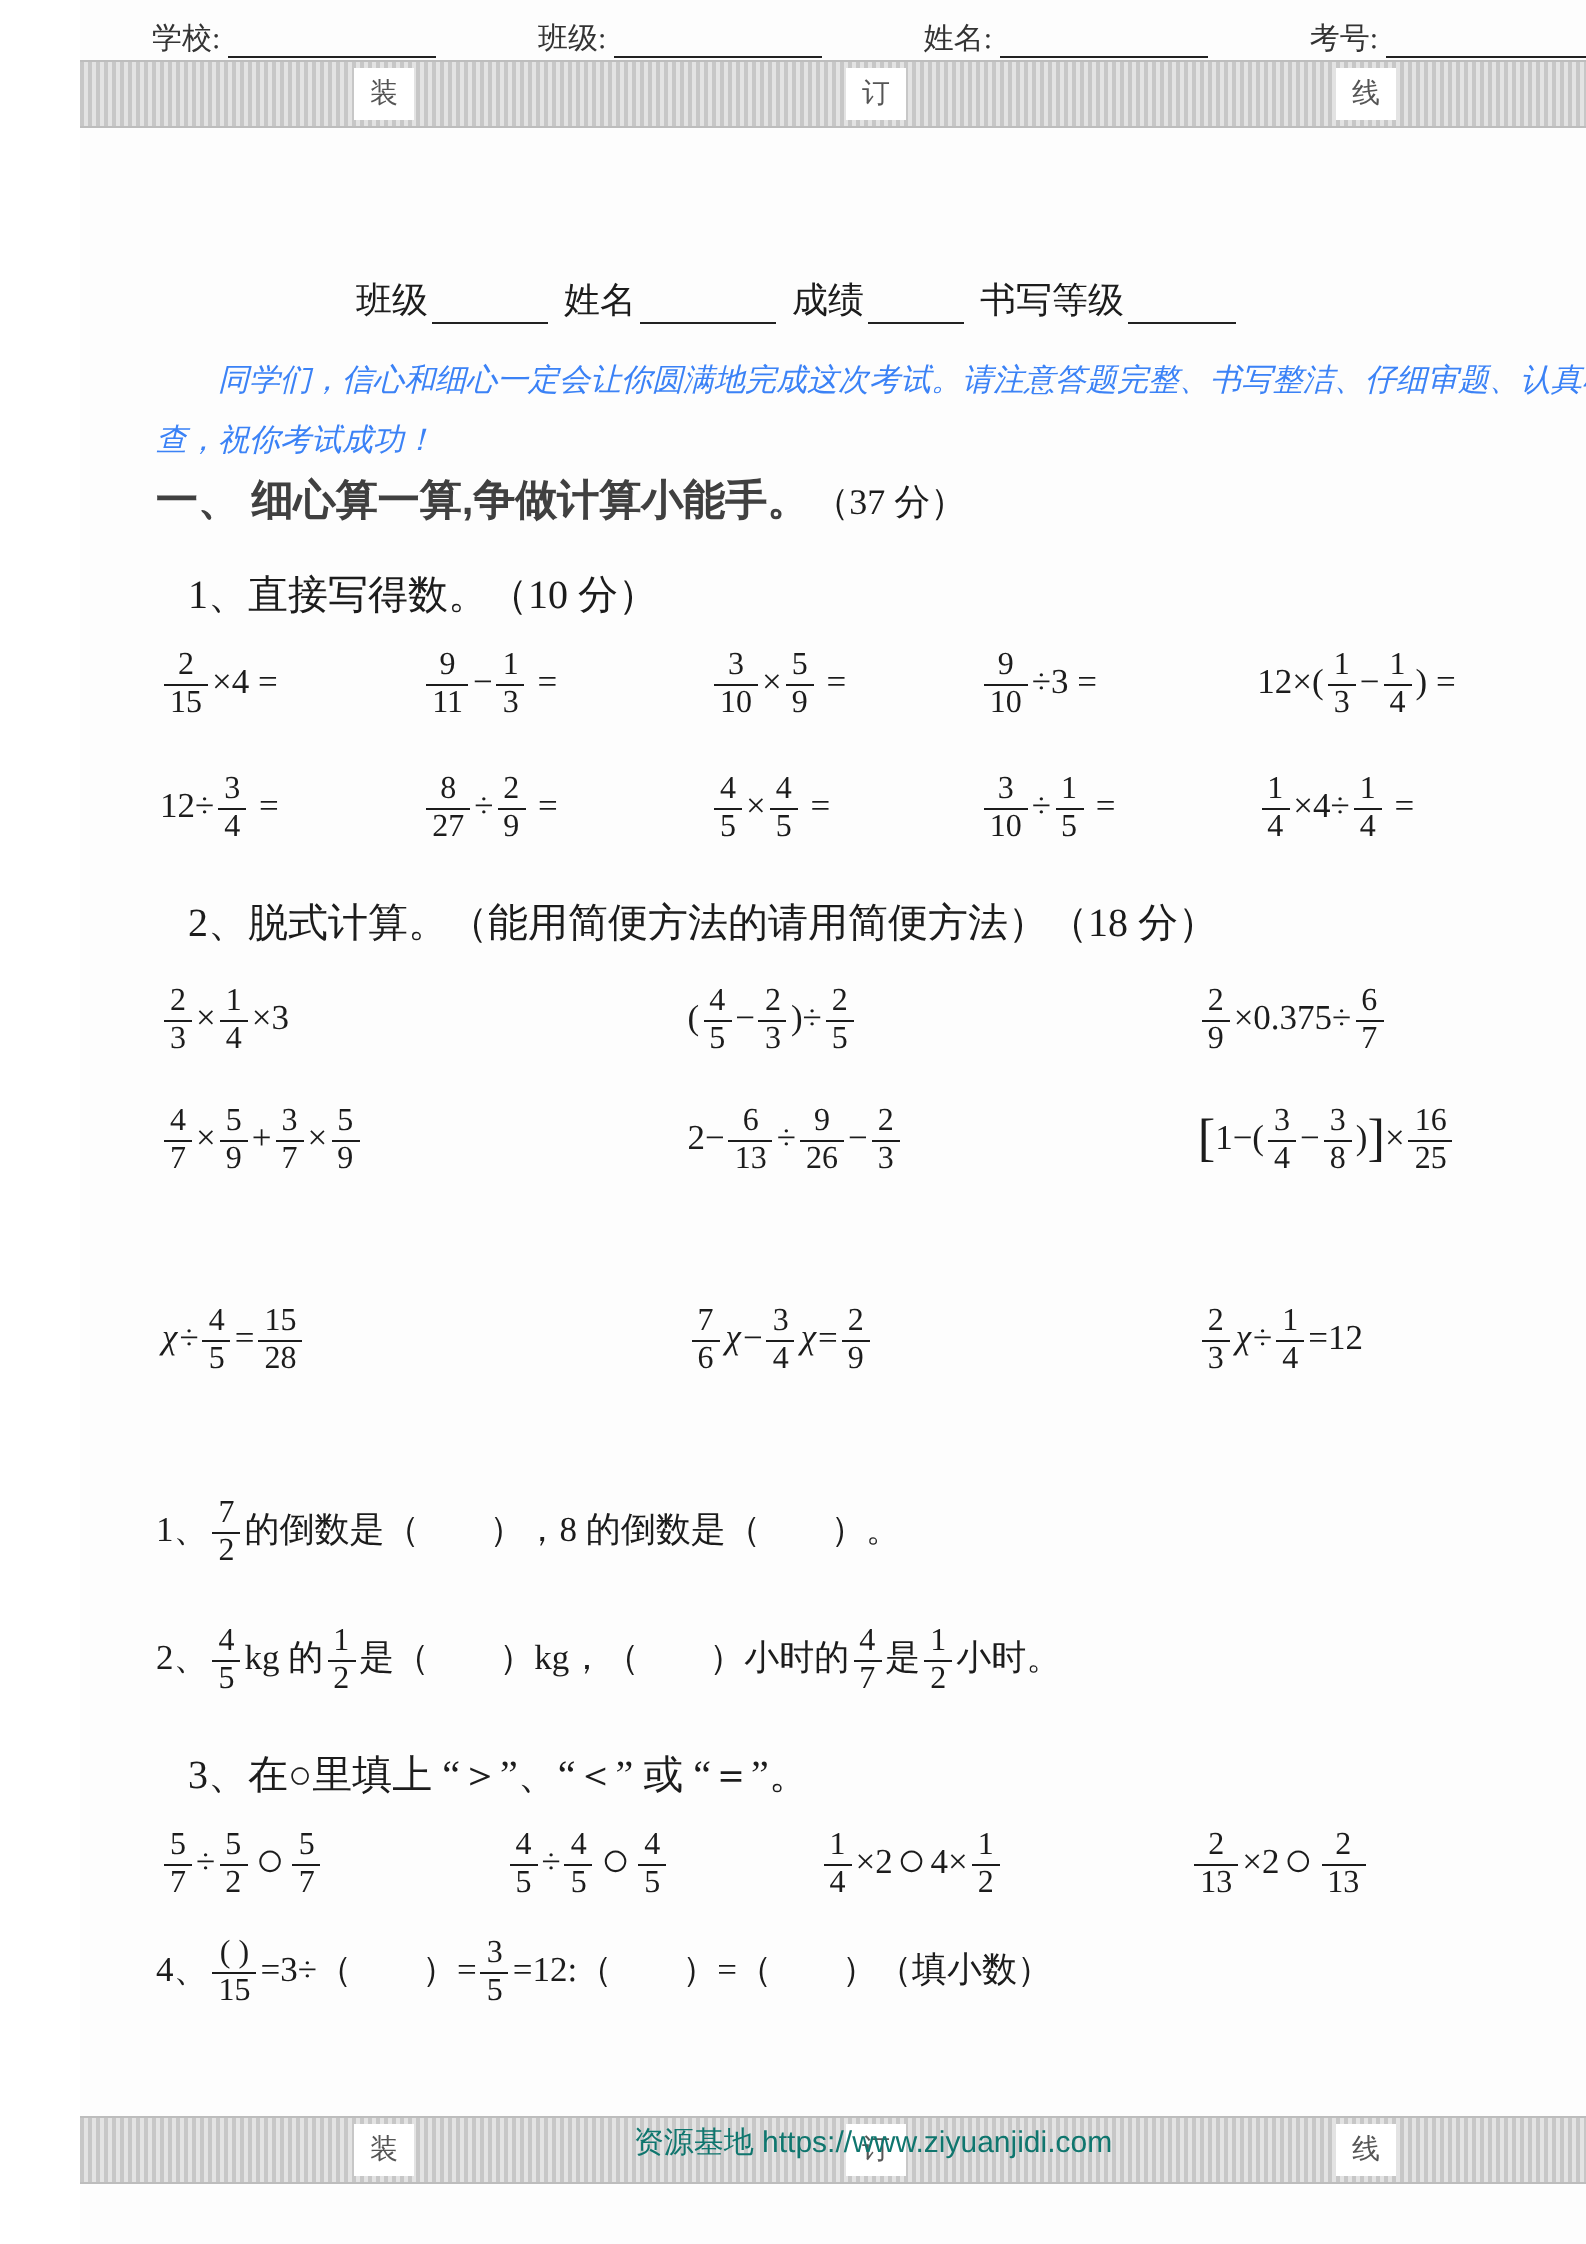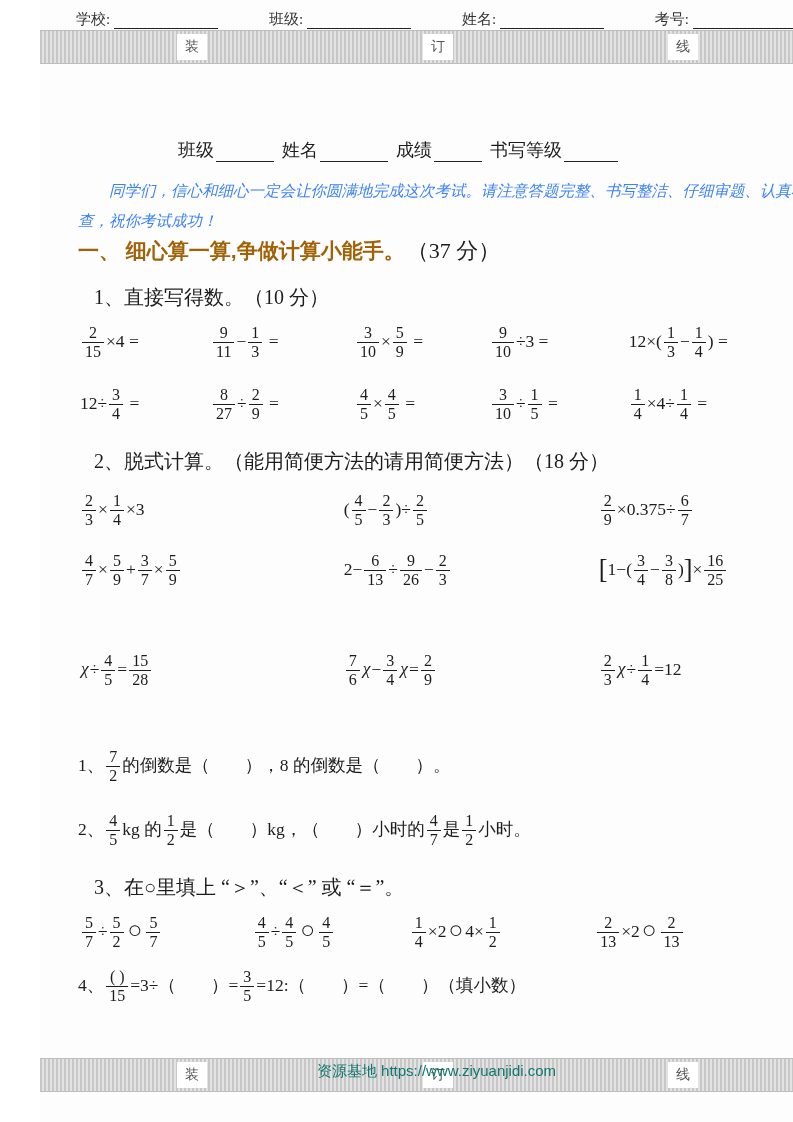"一、 细心算一算,争做计算小能手。" .hbold { color: #a16207 -> #404040 }
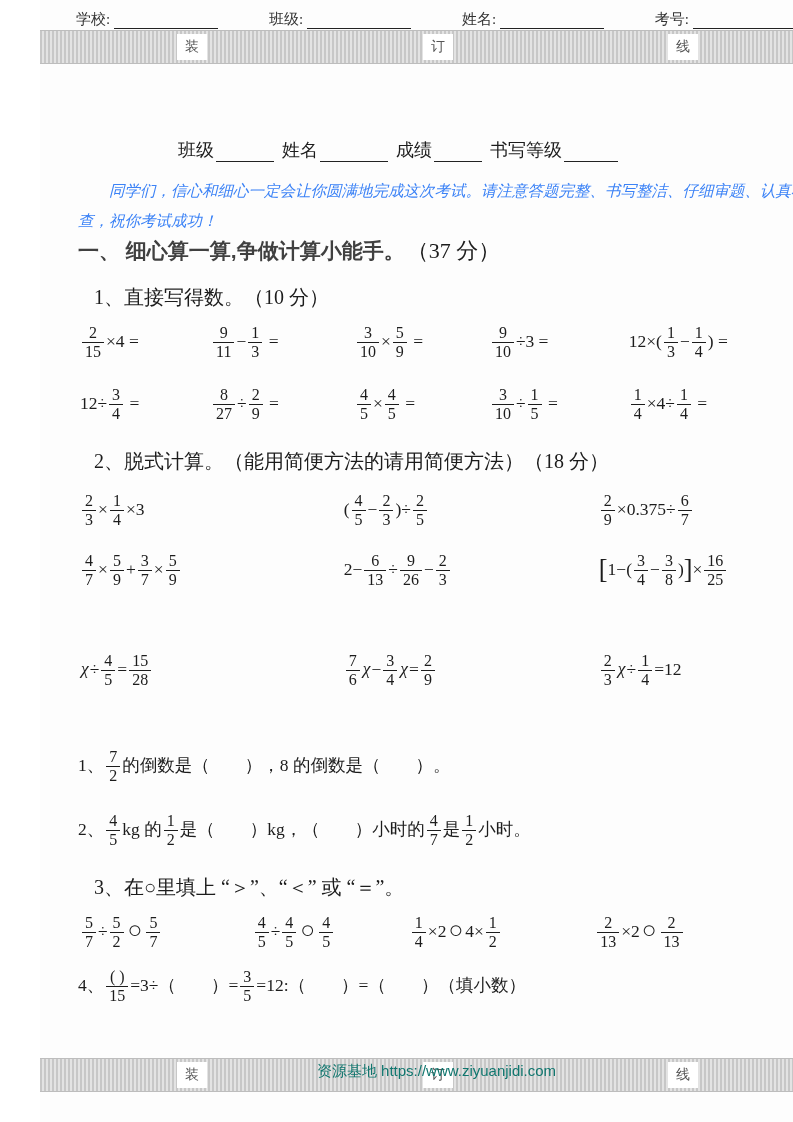"（37 分）" .hscore { font-size: 22px -> 18px }
